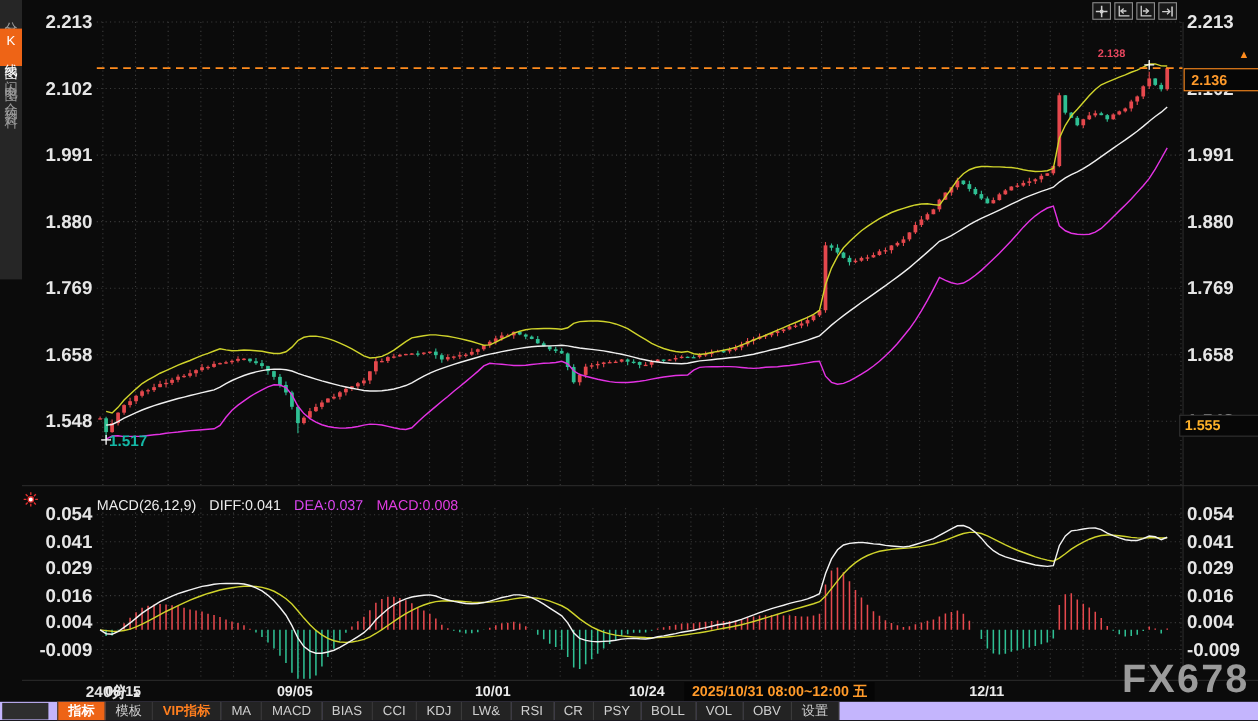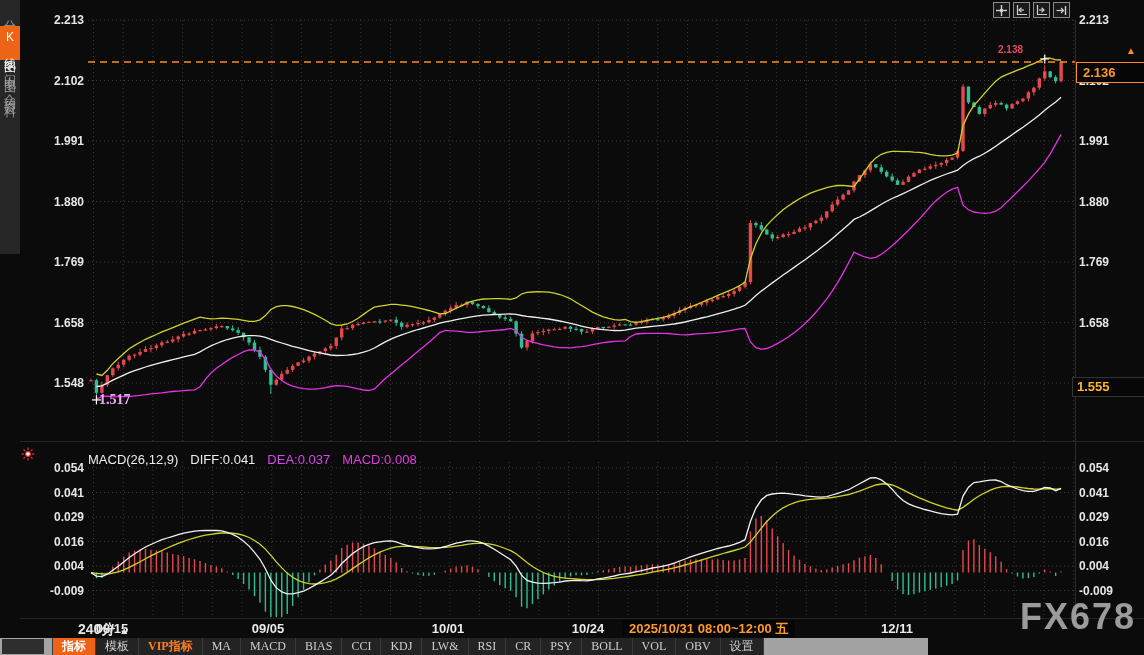"2.213" .lbl { font-size: 12px -> 17px }
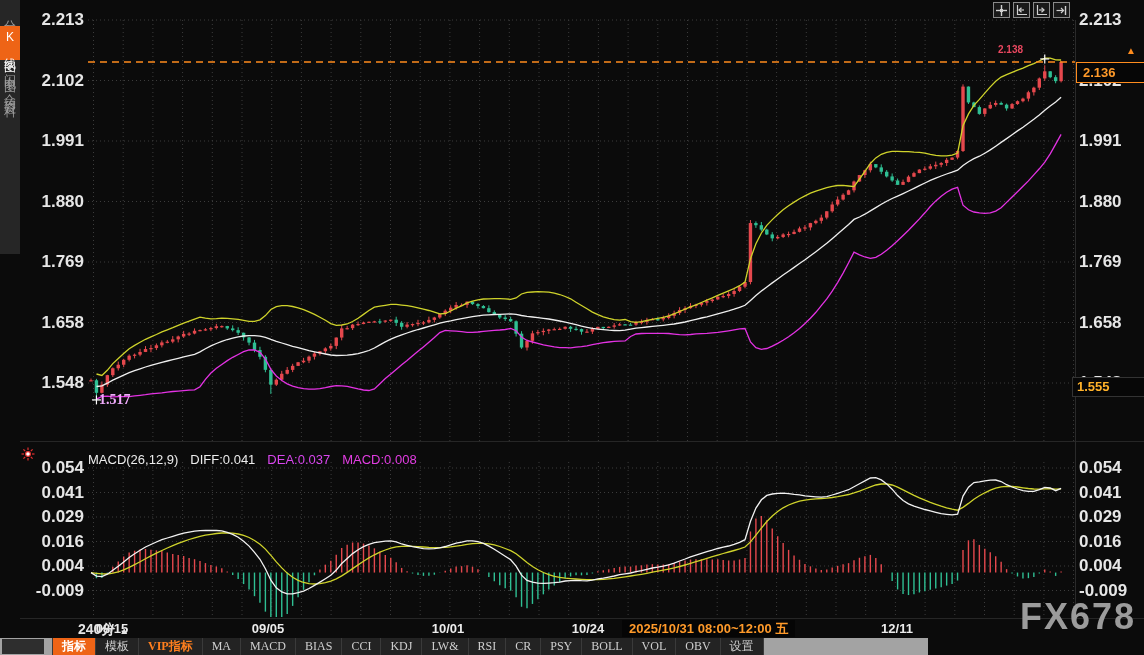"1.517" .lo-label { color: #f0abfc -> #14b8a6; font-family: Liberation Serif, serif -> none }
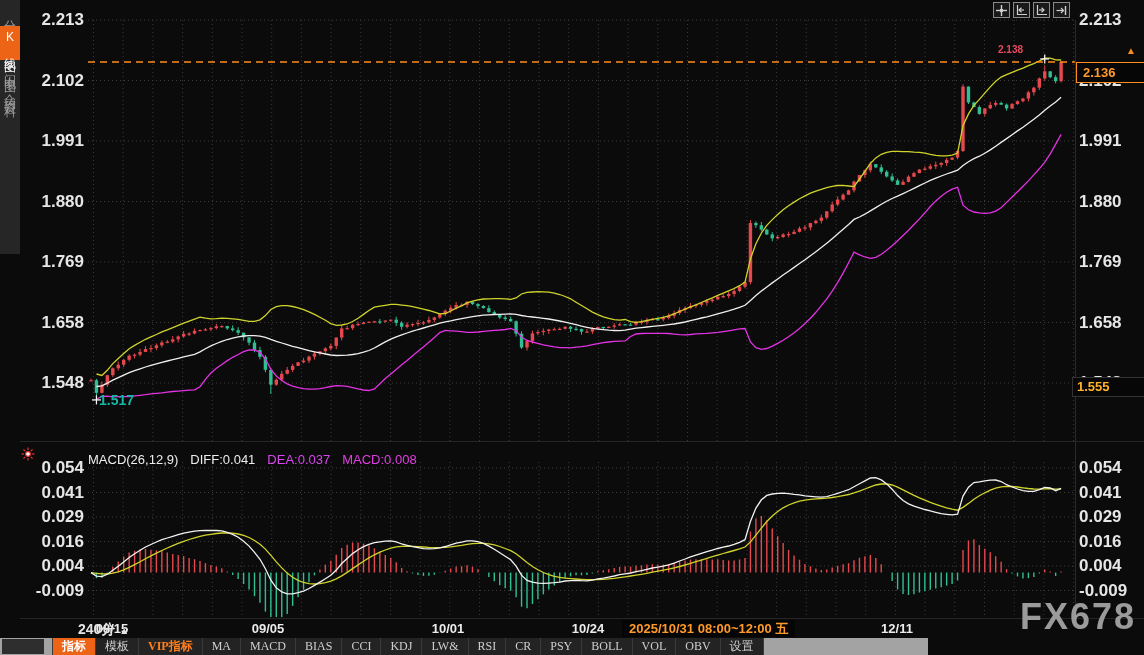"指标" .tabbar { background: #a3a3a3 -> #c4b5fd; font-family: Liberation Serif, serif -> none; width: 928px -> 1144px }
